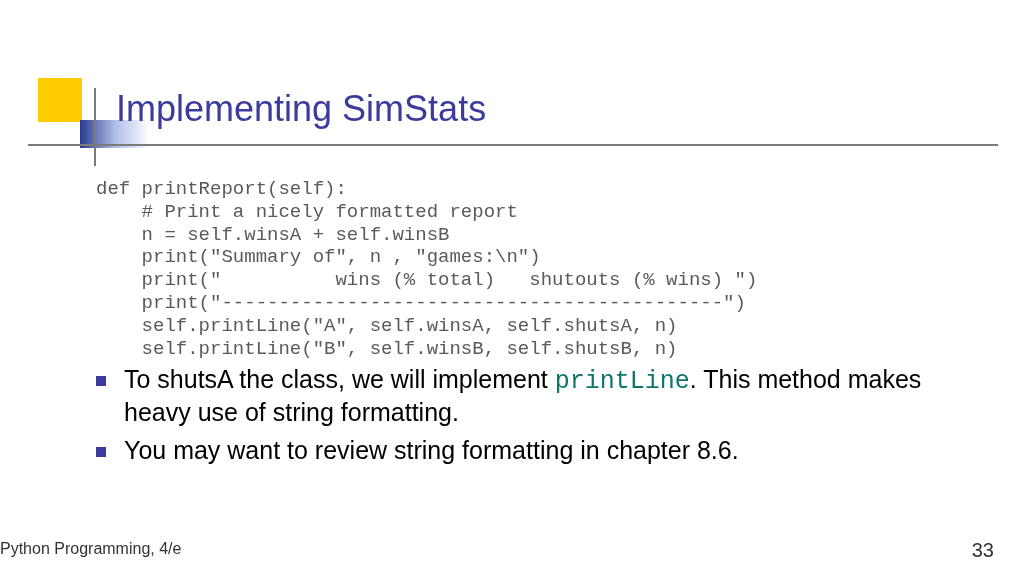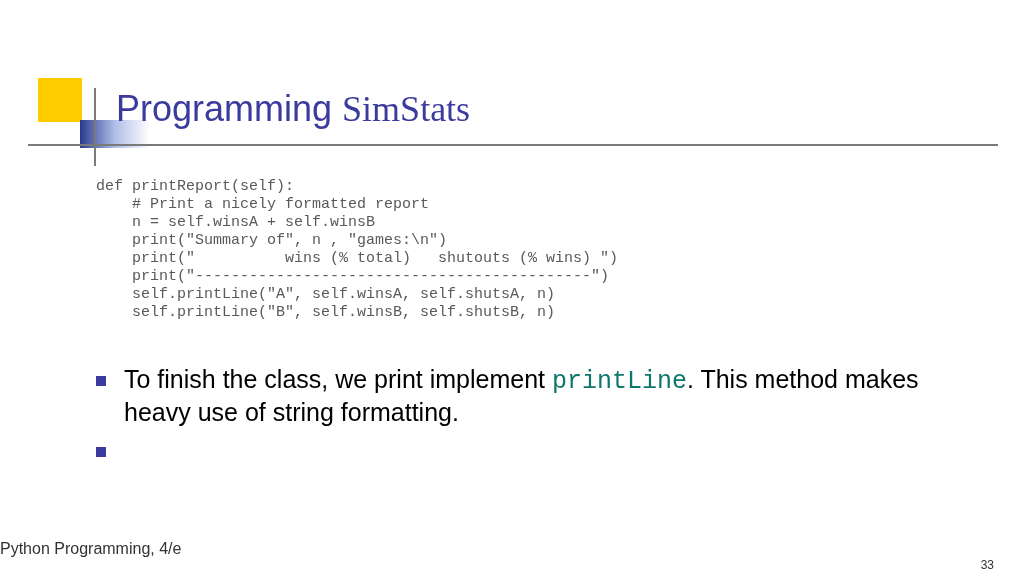"Programming" span.title-word { text: Programming -> Implementing }
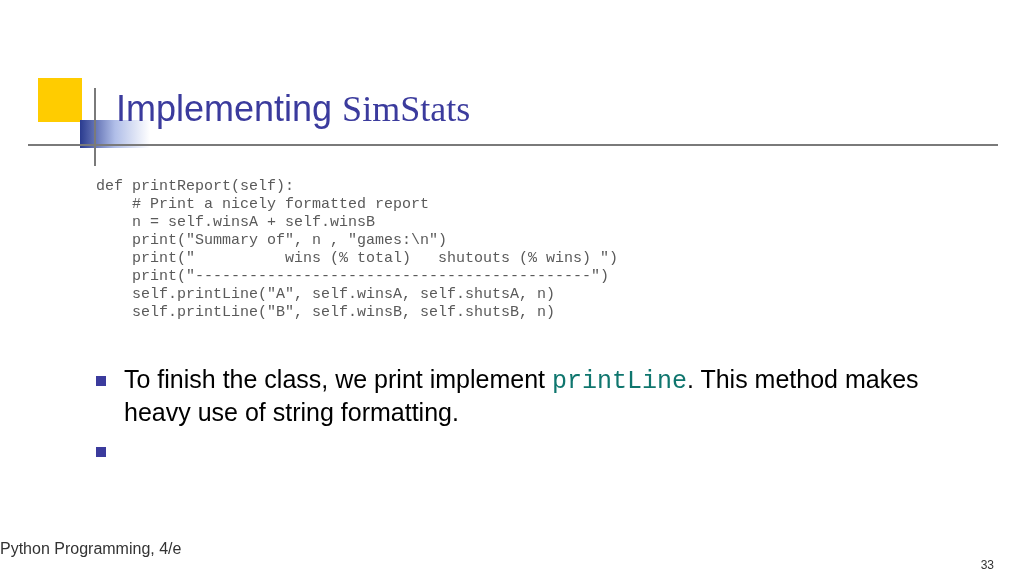"SimStats" .title-mono { font-family: Liberation Serif, serif -> Liberation Sans, sans-serif }
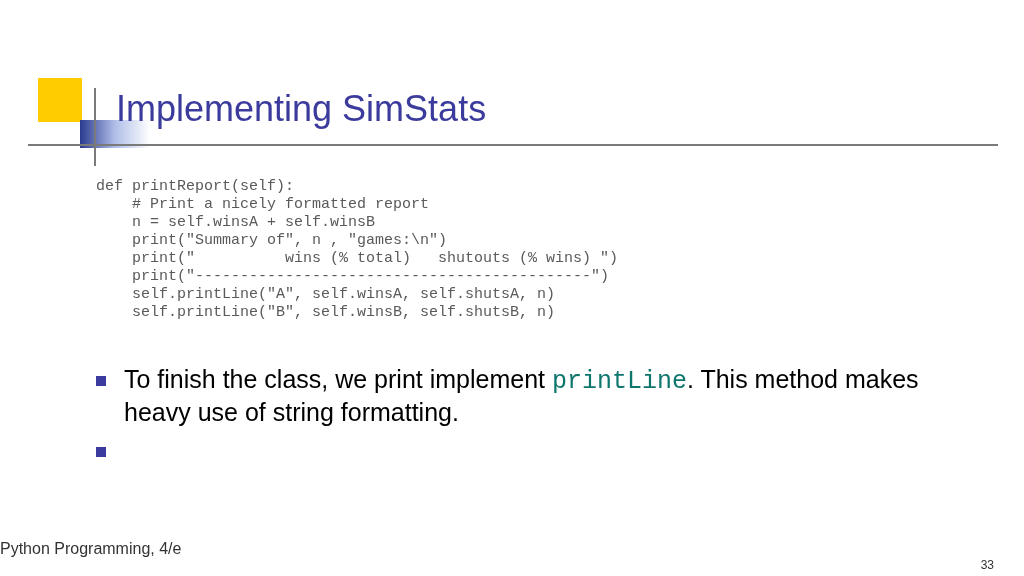"def printReport(self):" .code-block { font-size: 15px -> 19px }
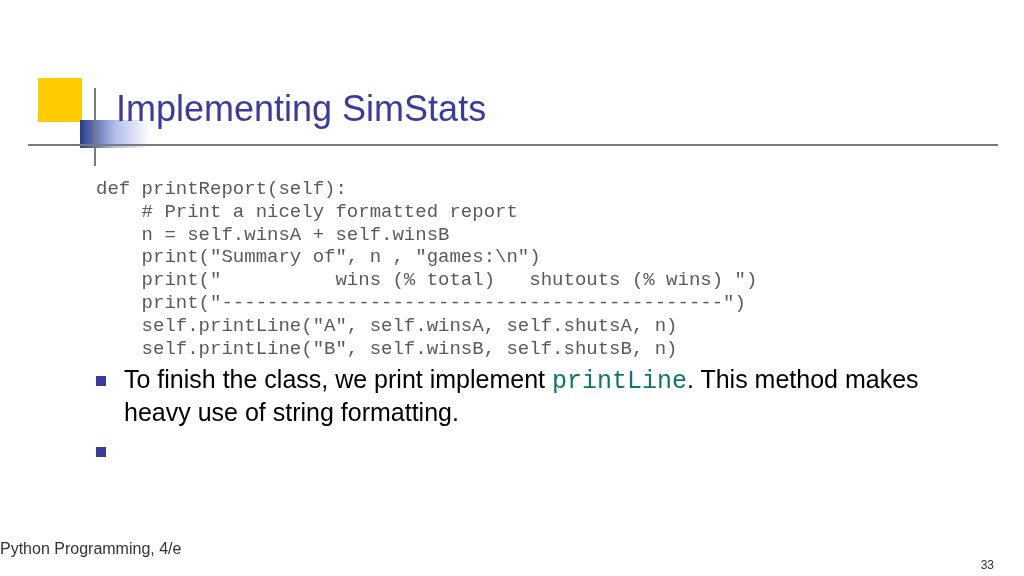"To finish the class, we" span { text: finish the class, we print -> shutsA the class, we will }
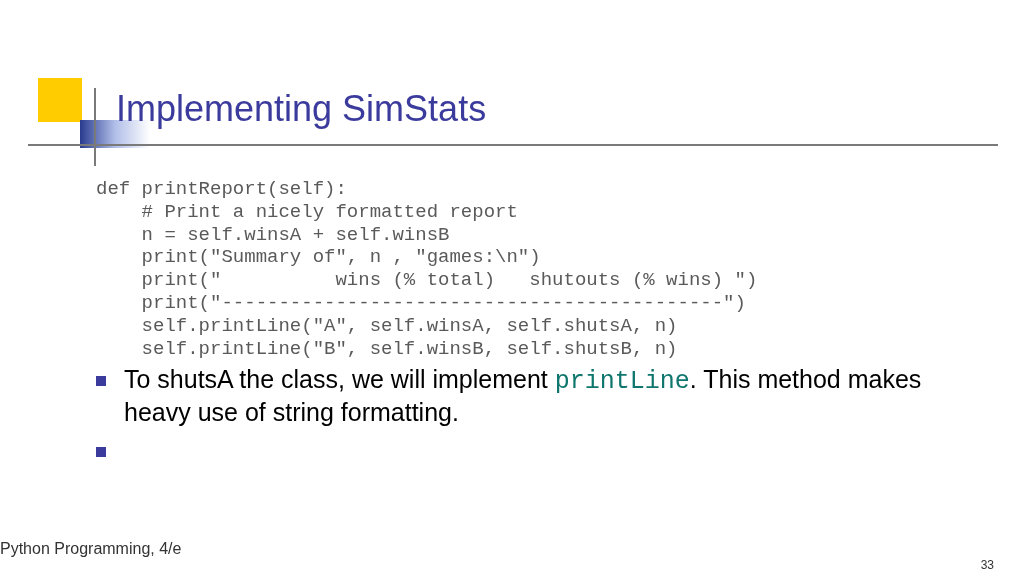"You may want to review" div.bullet-text { html: none -> <div> <span>You may want to review string formatting in chapter 8.6.</span><span></span><span></span> </div> }
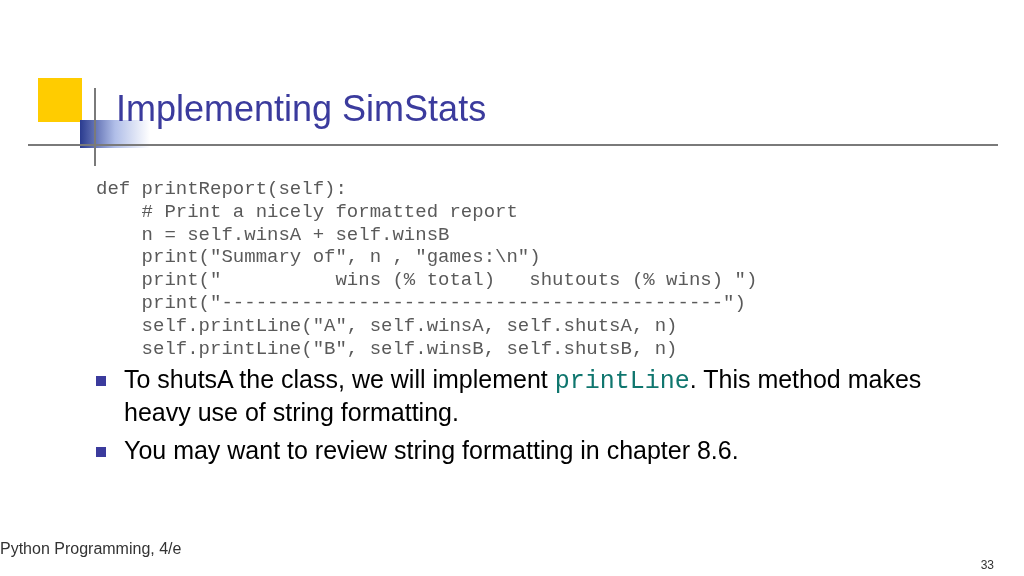"33" .page-number { bottom: 4px -> 14px; font-size: 12px -> 20px }
